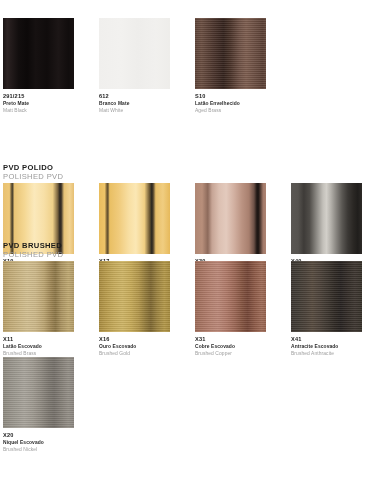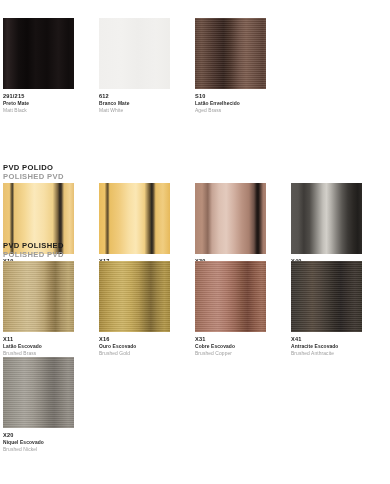"POLISHED PVD" .section-head .sub { font-weight: bold -> normal }
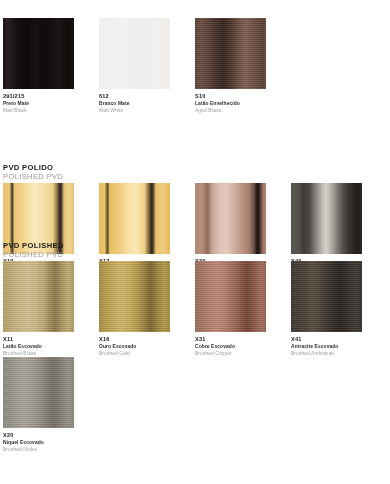"PVD POLISHED" span.ttl { text: POLISHED -> BRUSHED }
